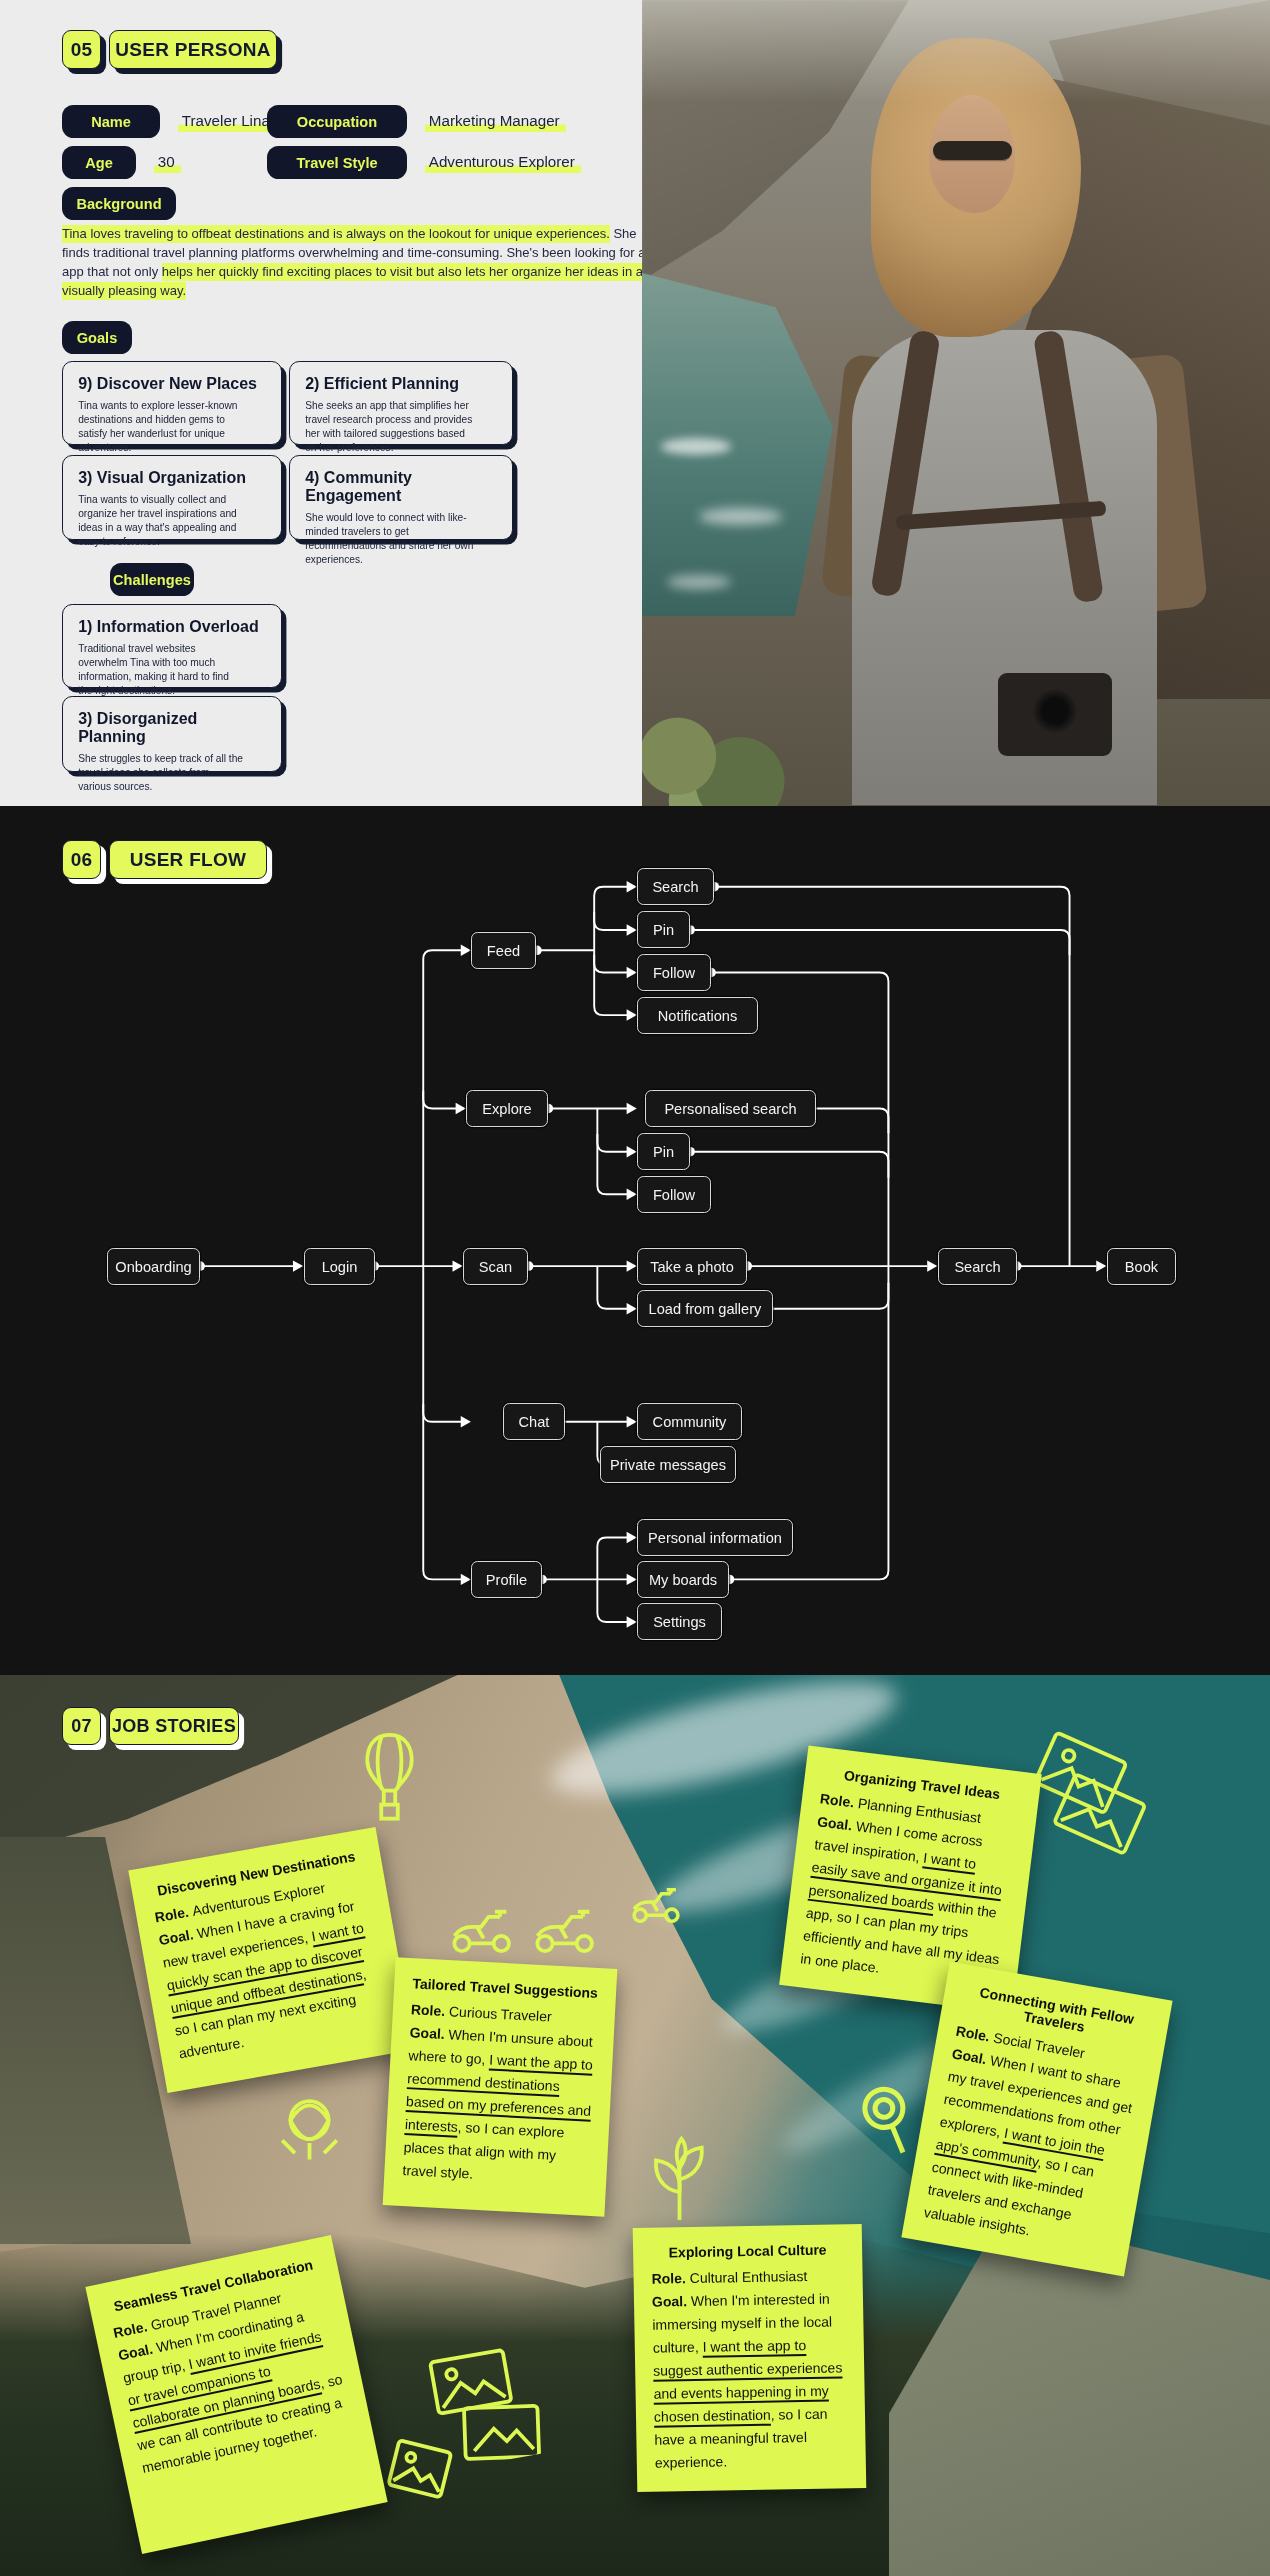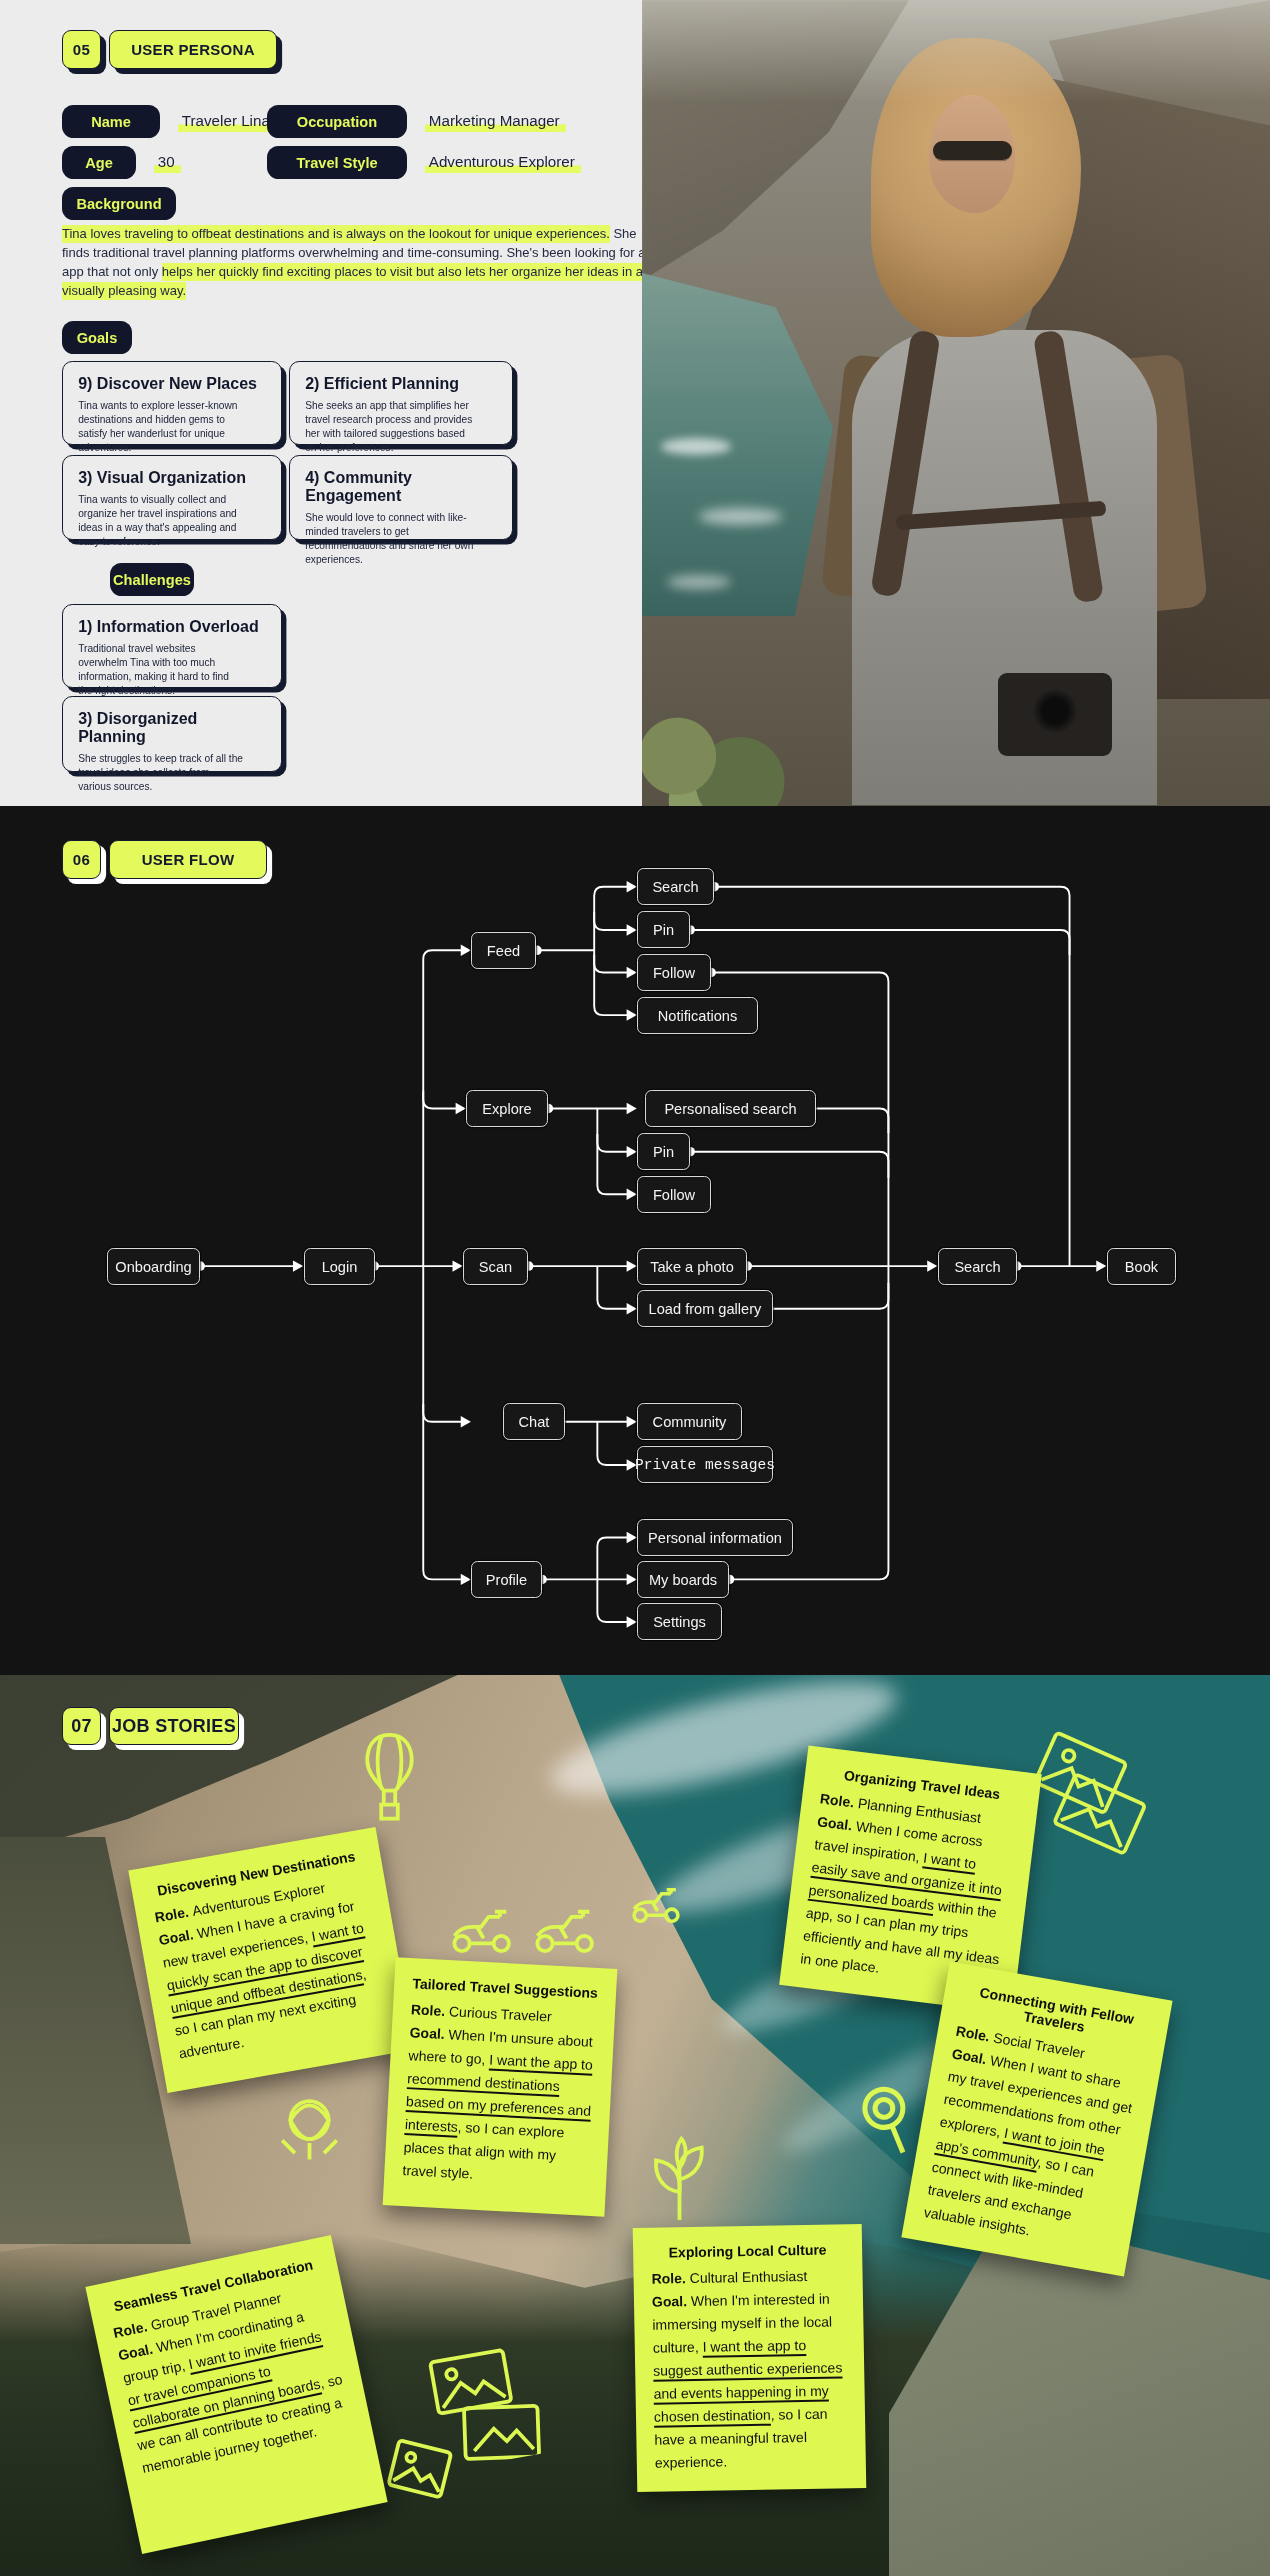"05" .badge { font-size: 15px -> 19px }
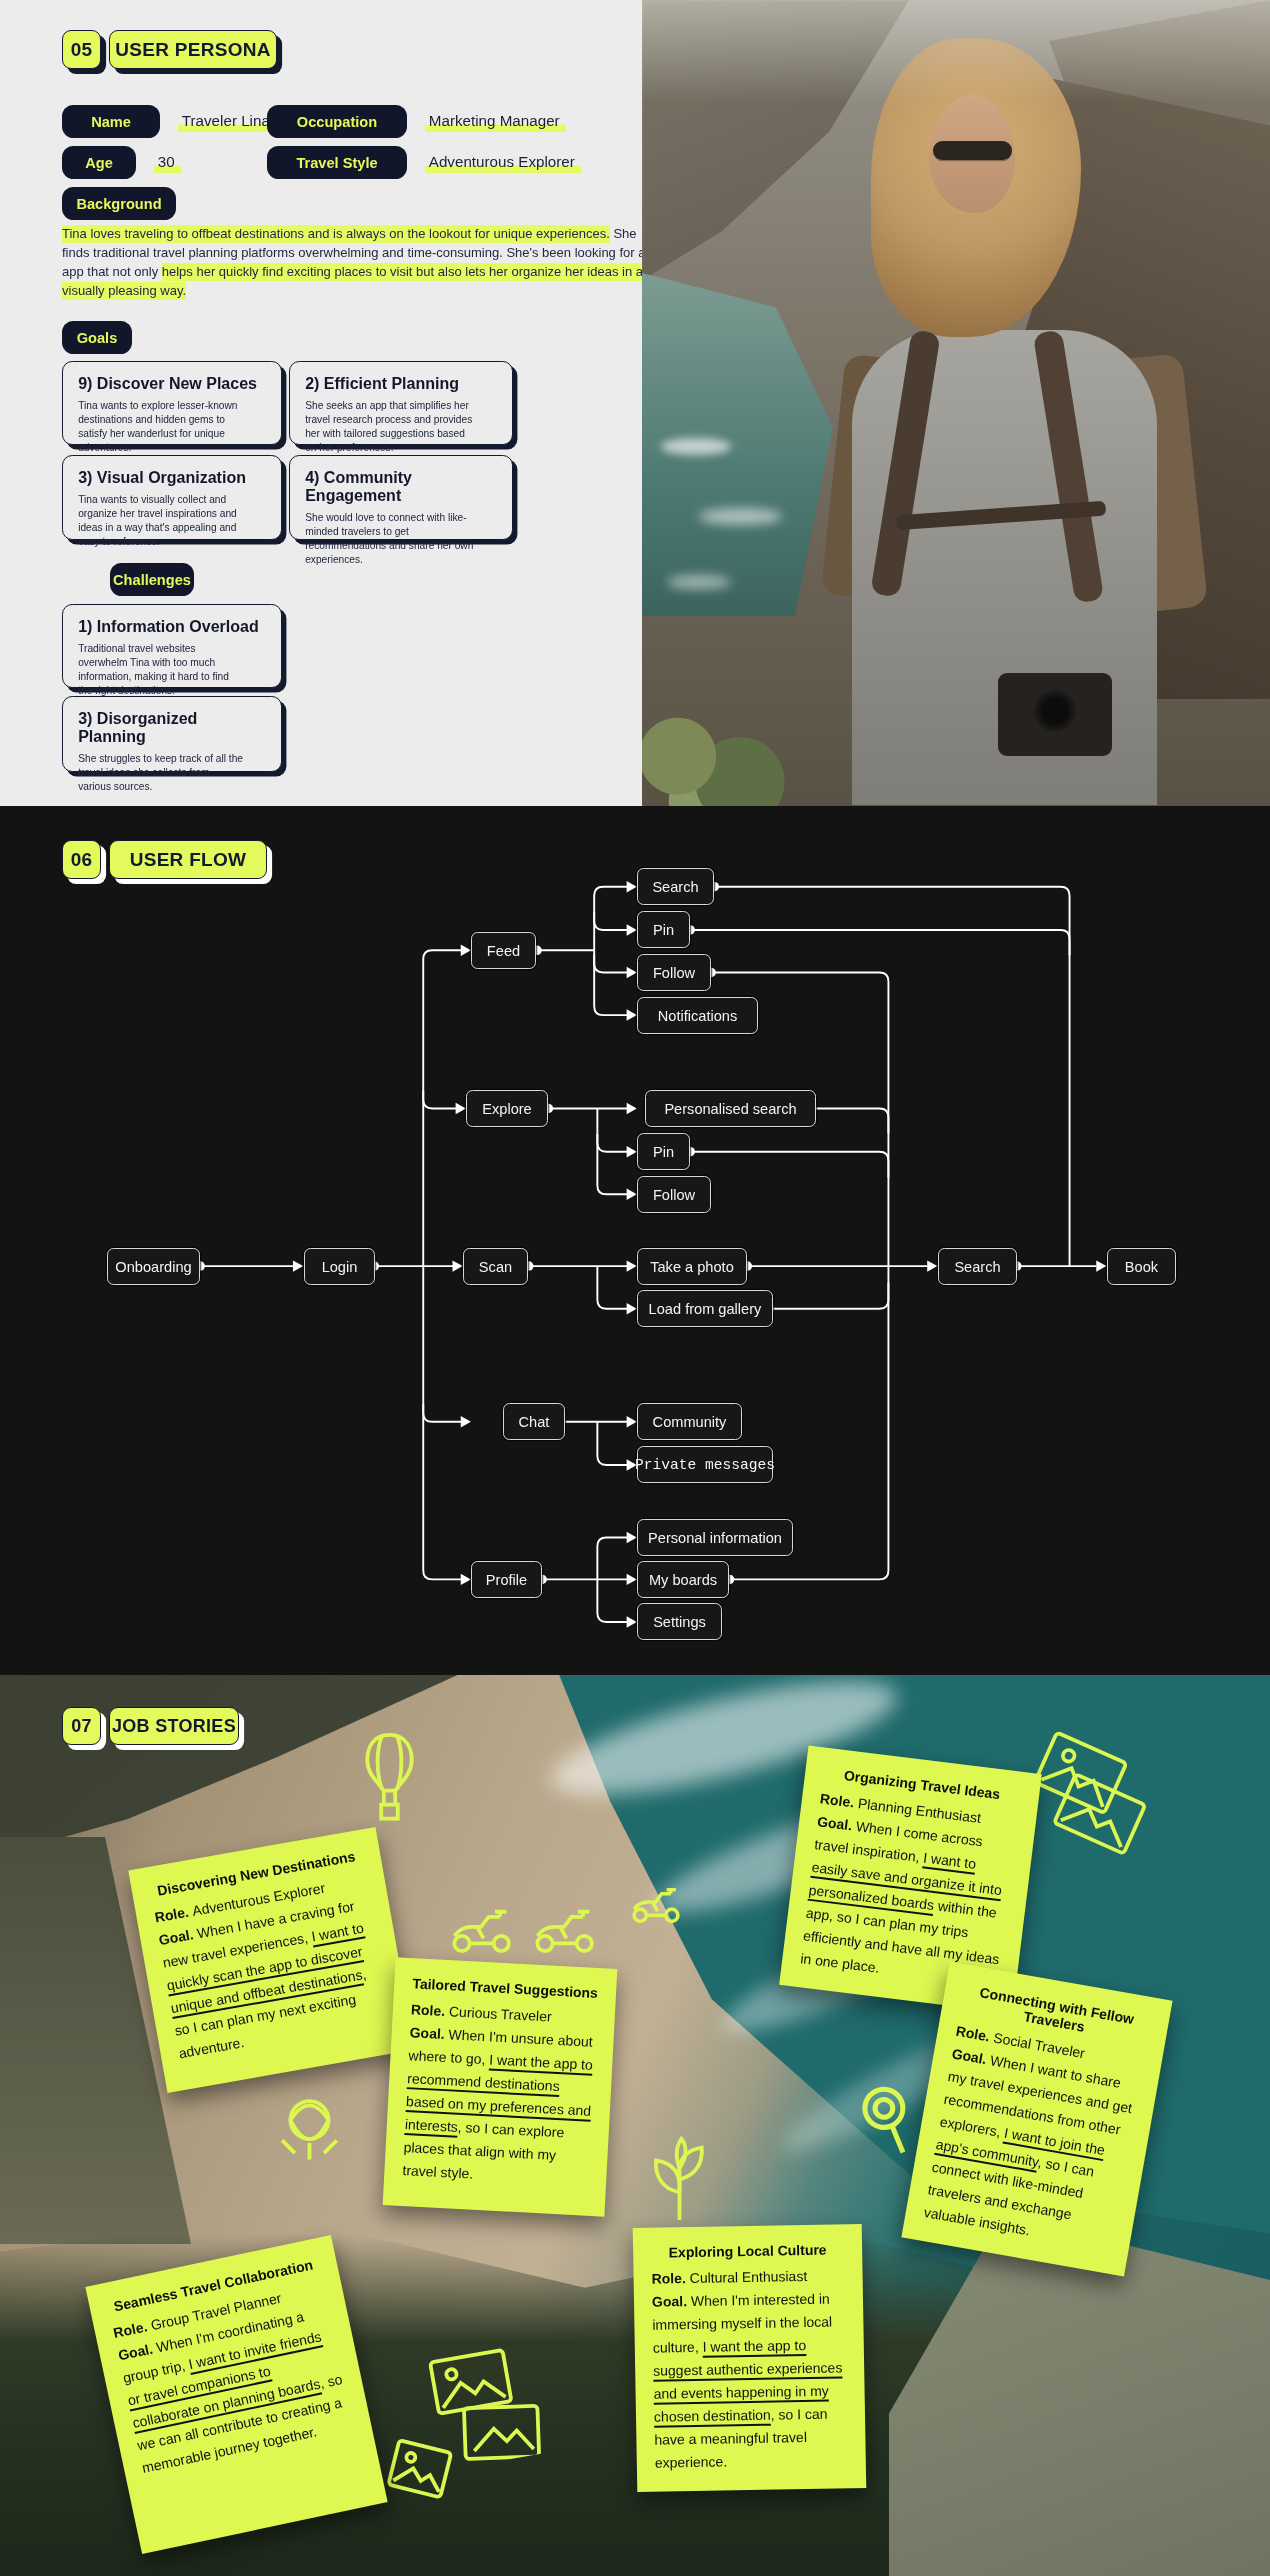"Private messages" div.fnode { font-family: Liberation Mono, monospace -> none; left: 637px -> 600px }
